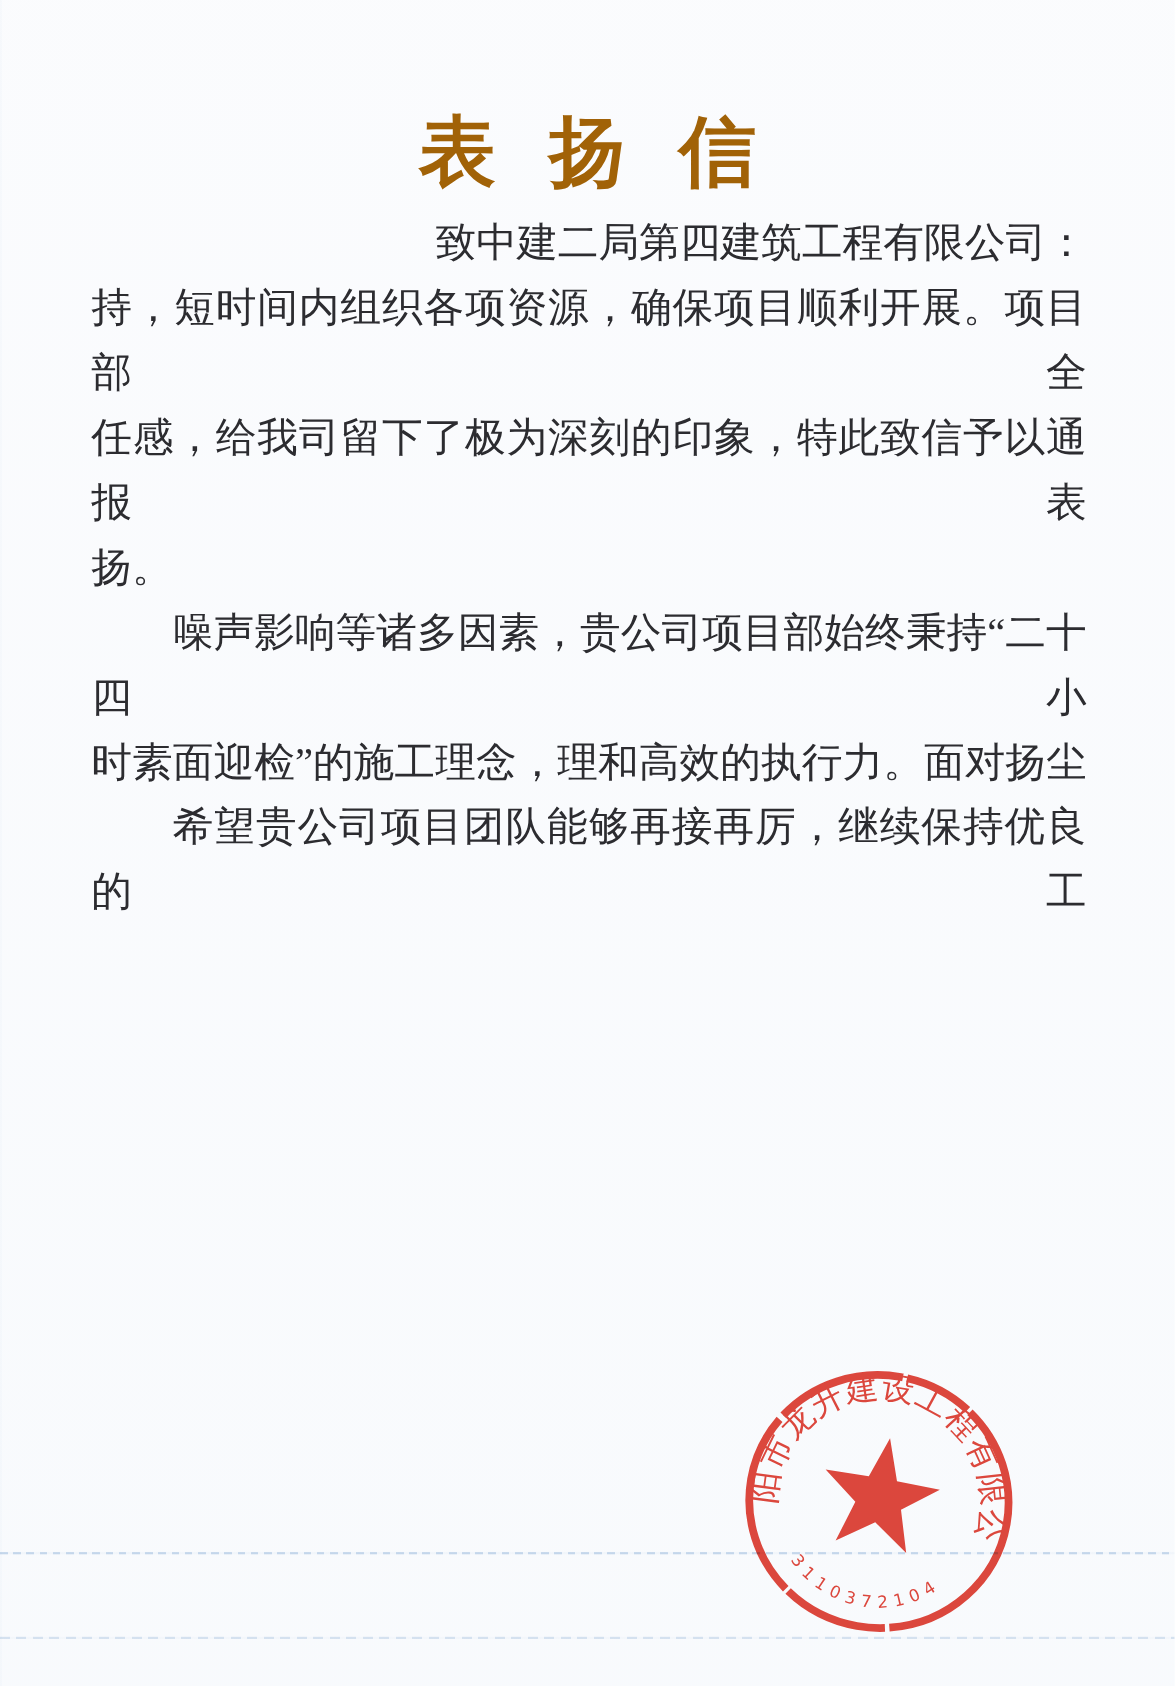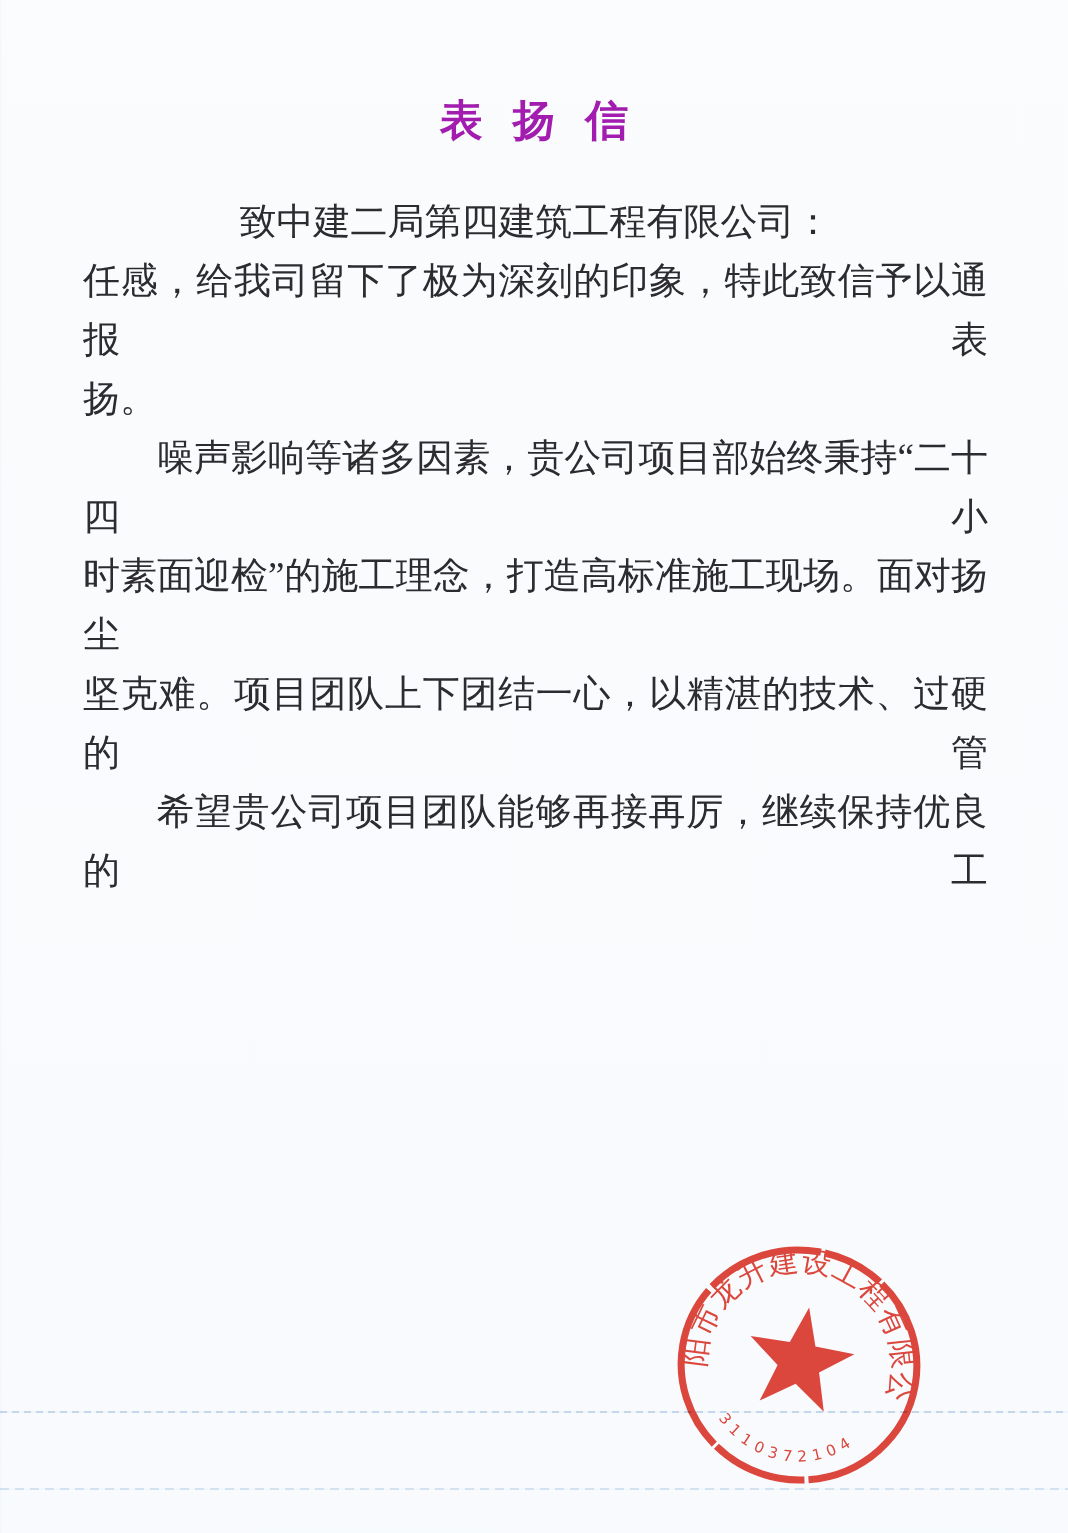"表 扬 信" .title { color: #a21caf -> #a16207; font-size: 43px -> 70px }
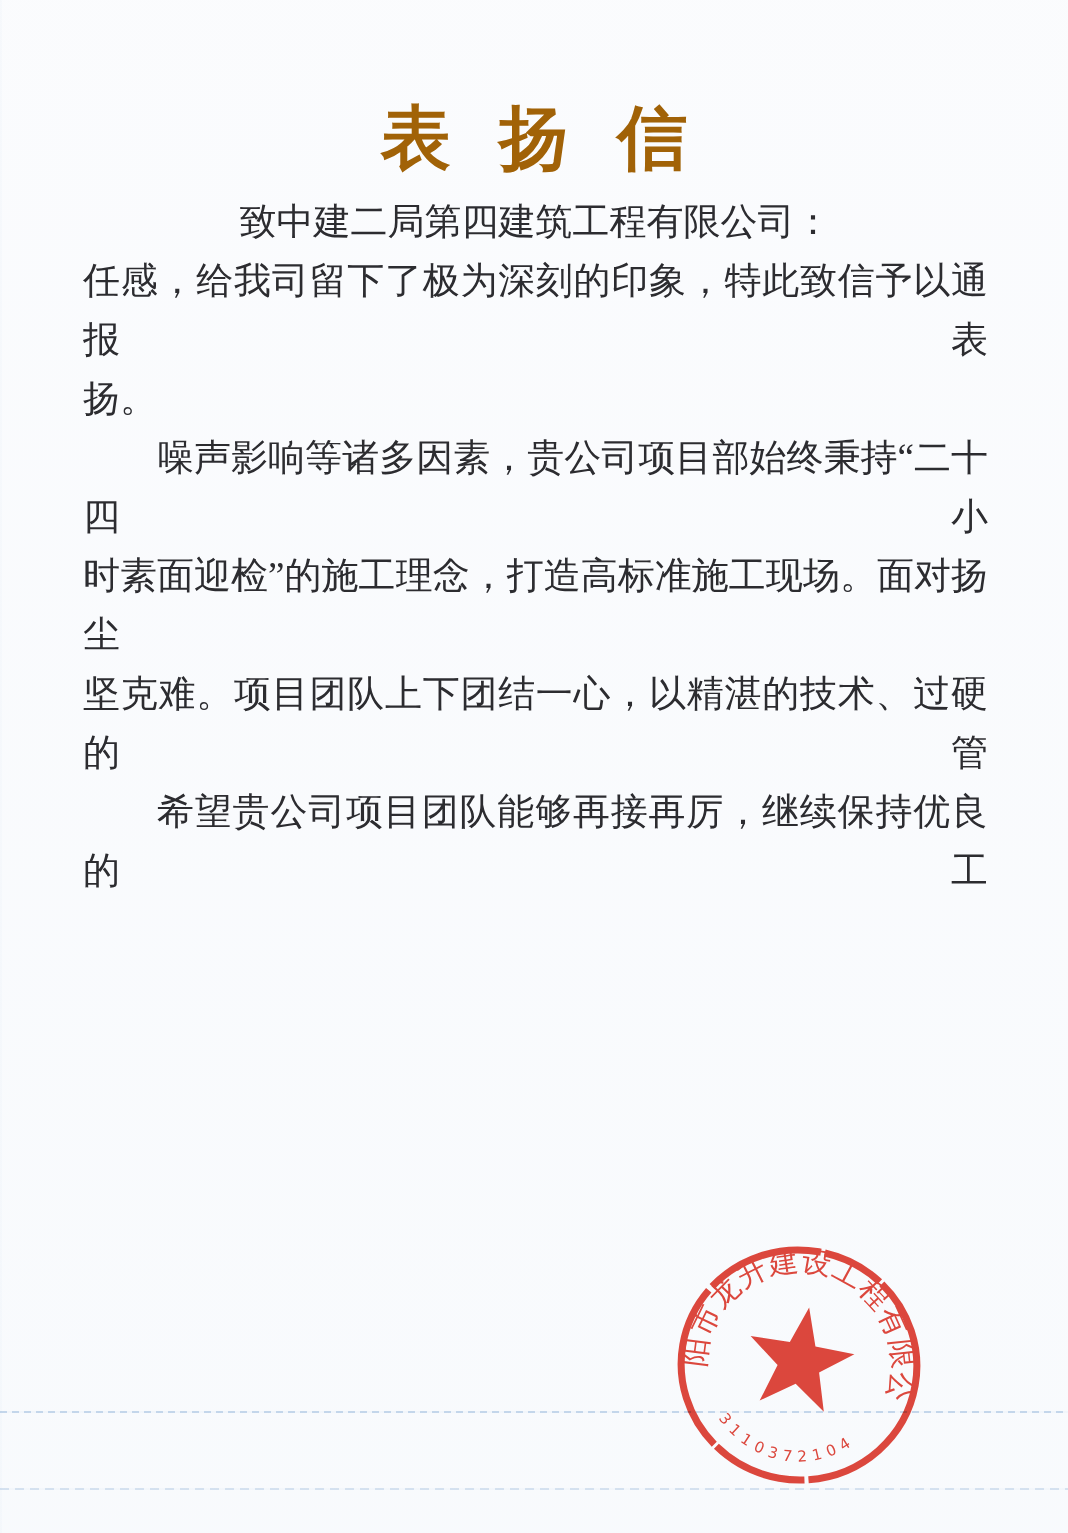"致中建二局第四建筑工程有限公司：" .salutation { text-align: center -> right }
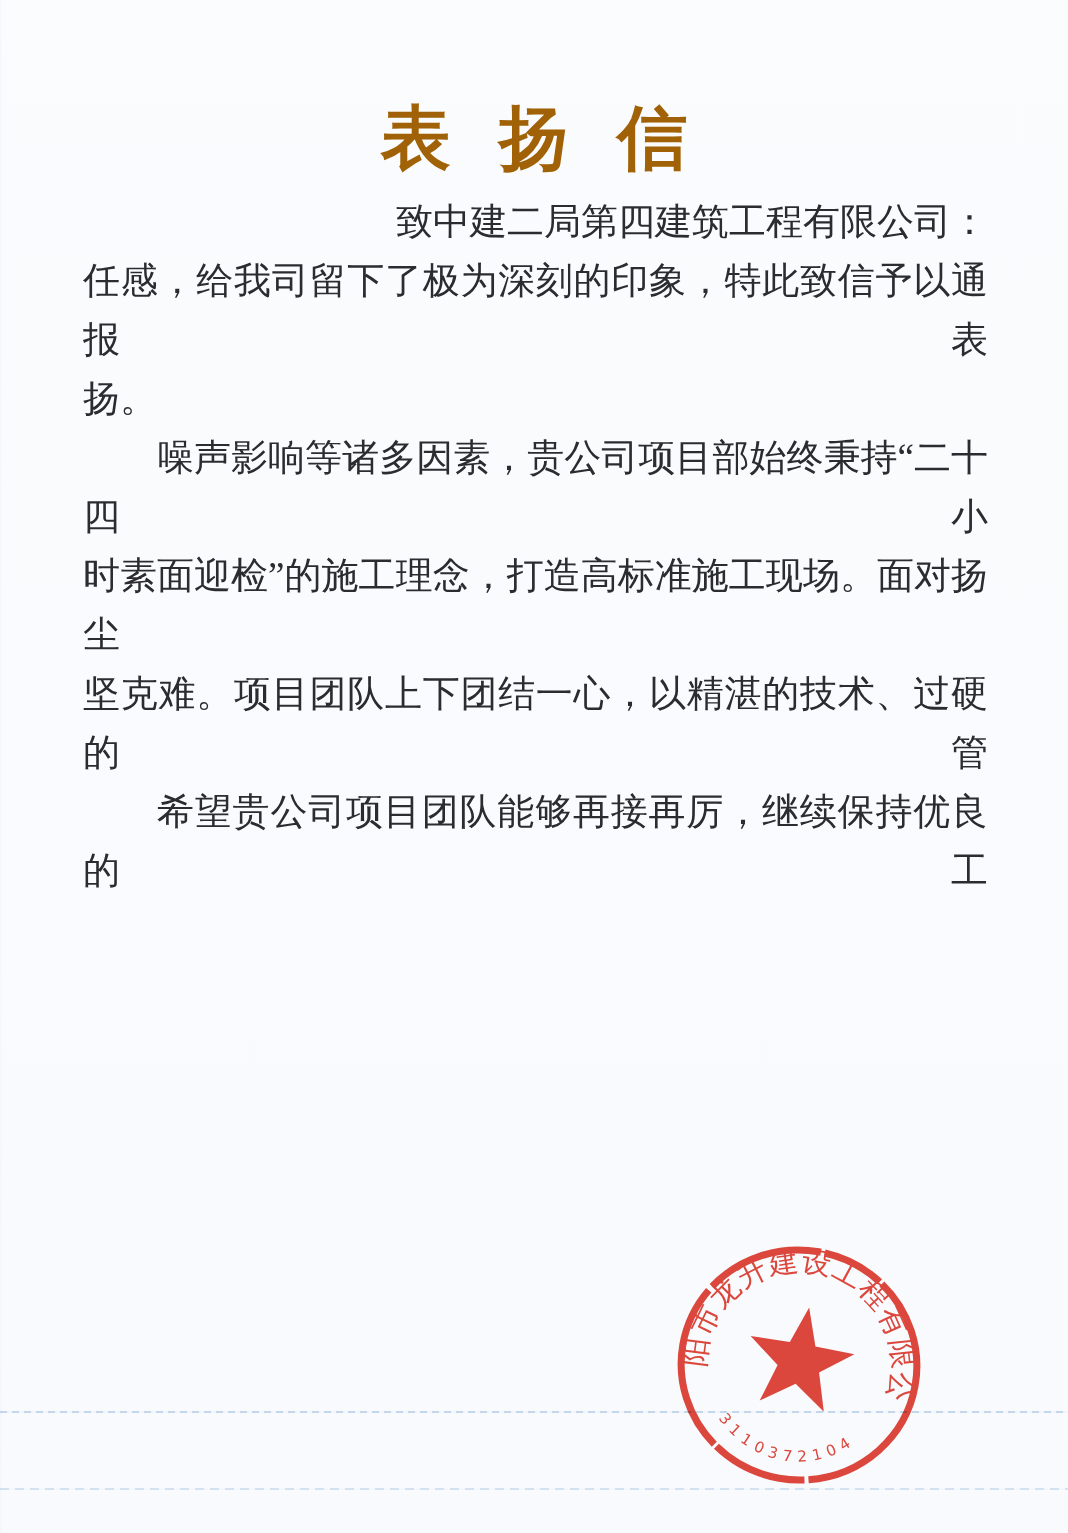"持，短时间内组织各项资源，确保项目顺利开展。项目部全" div.line { html: none -> <div>持，短时间内组织各项资源，确保项目顺利开展。项目部全</div> }
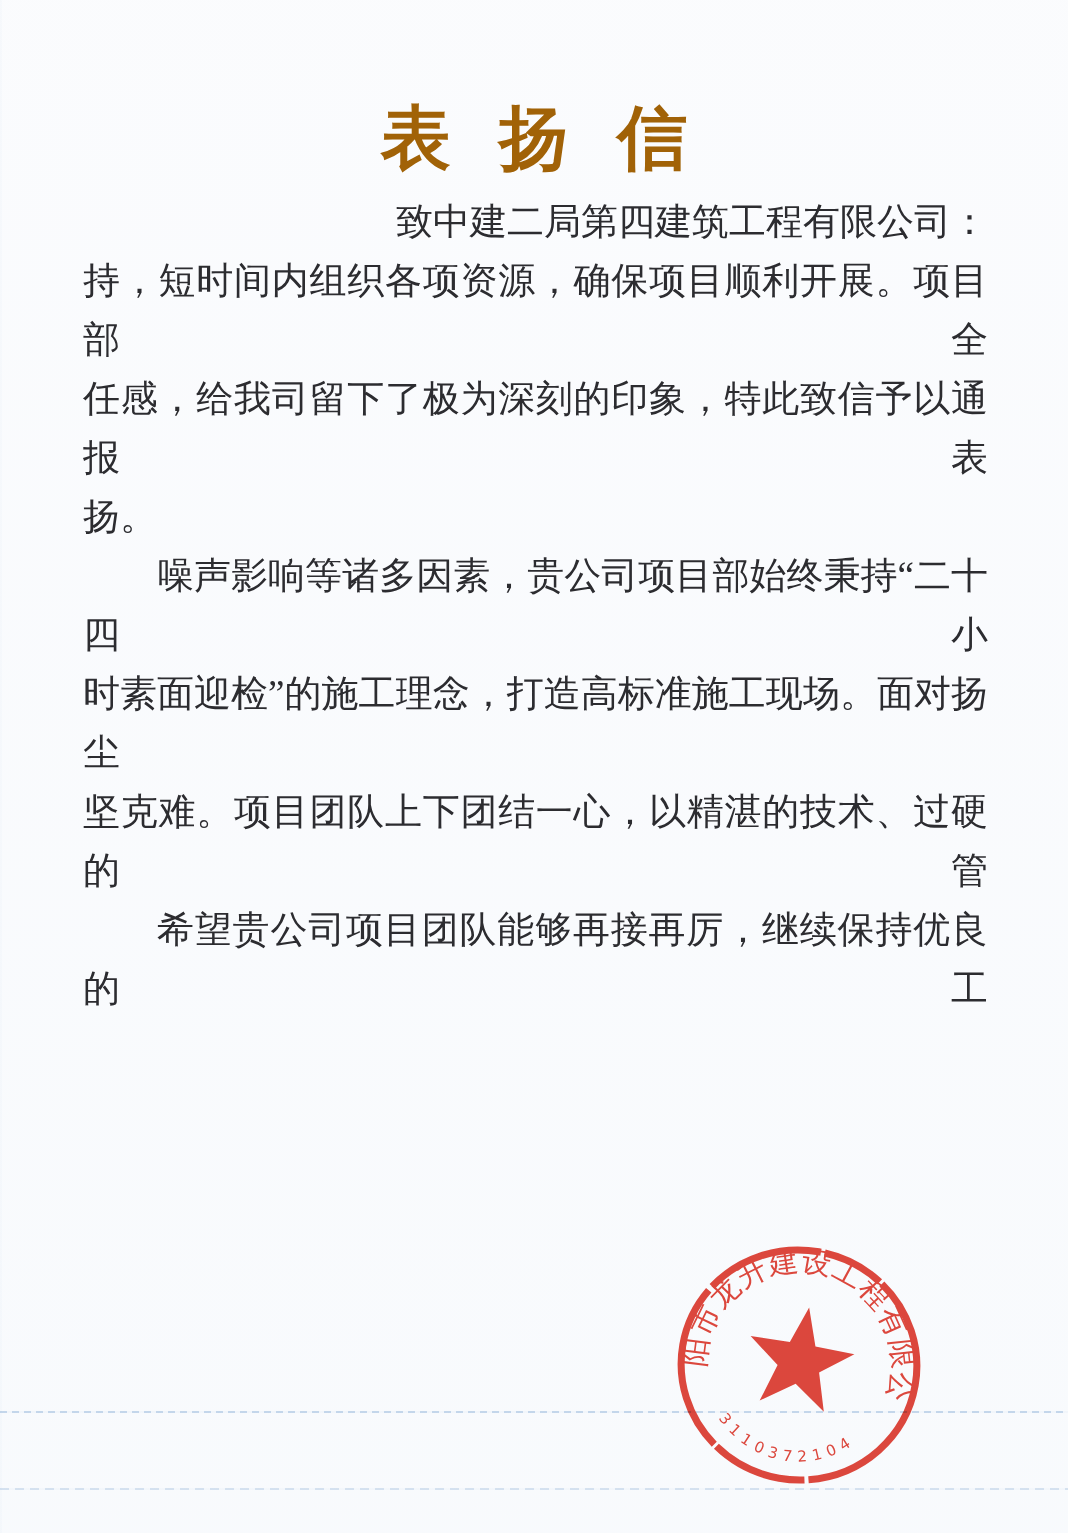"时素面迎检”的施工理念，打造高标准施工现场。面对扬尘" div.line { text: 打造高标准施工现场 -> 理和高效的执行力 }
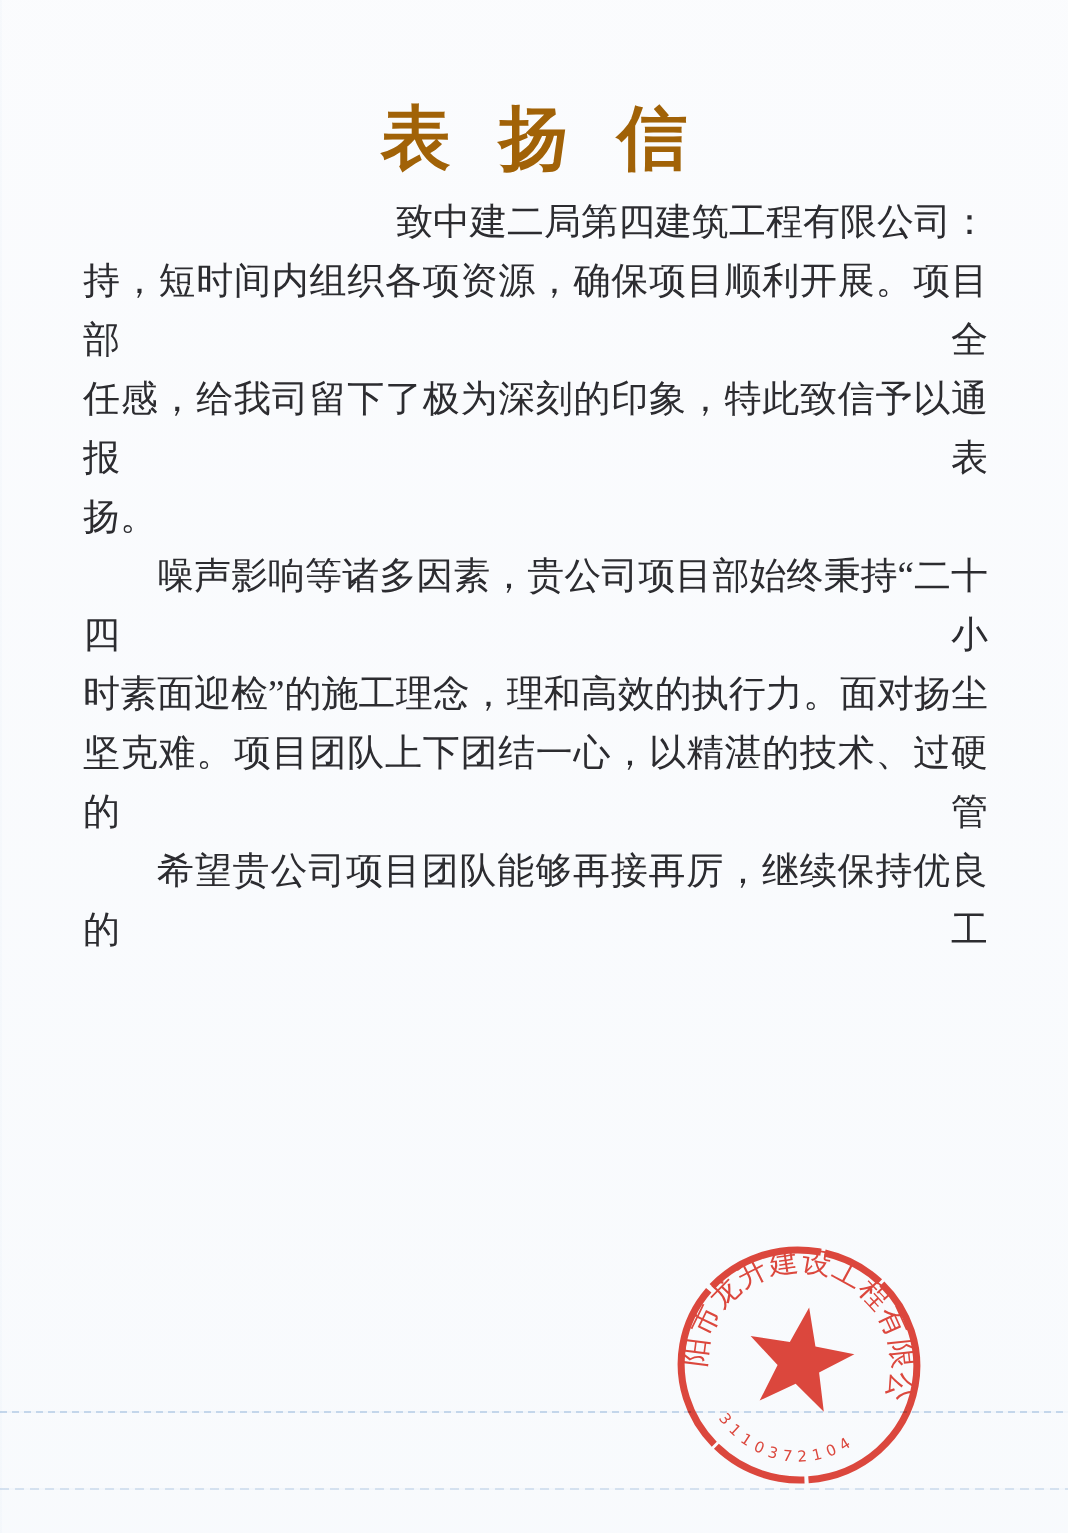"坚克难。项目团队上下团结一心，以精湛的技术、过硬的管" div.line { html: <div>坚克难。项目团队上下团结一心，以精湛的技术、过硬的管</div> -> none }
